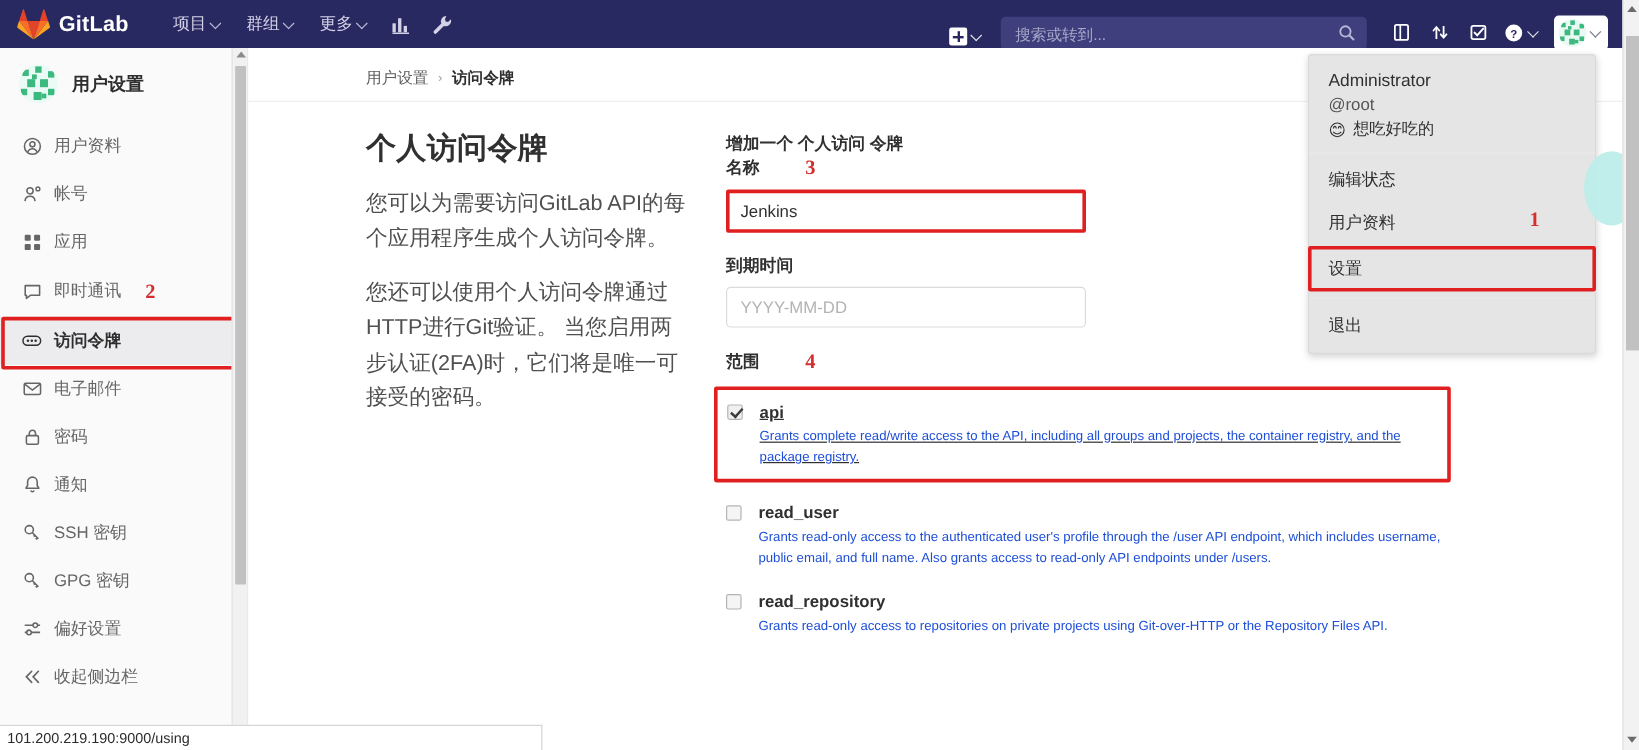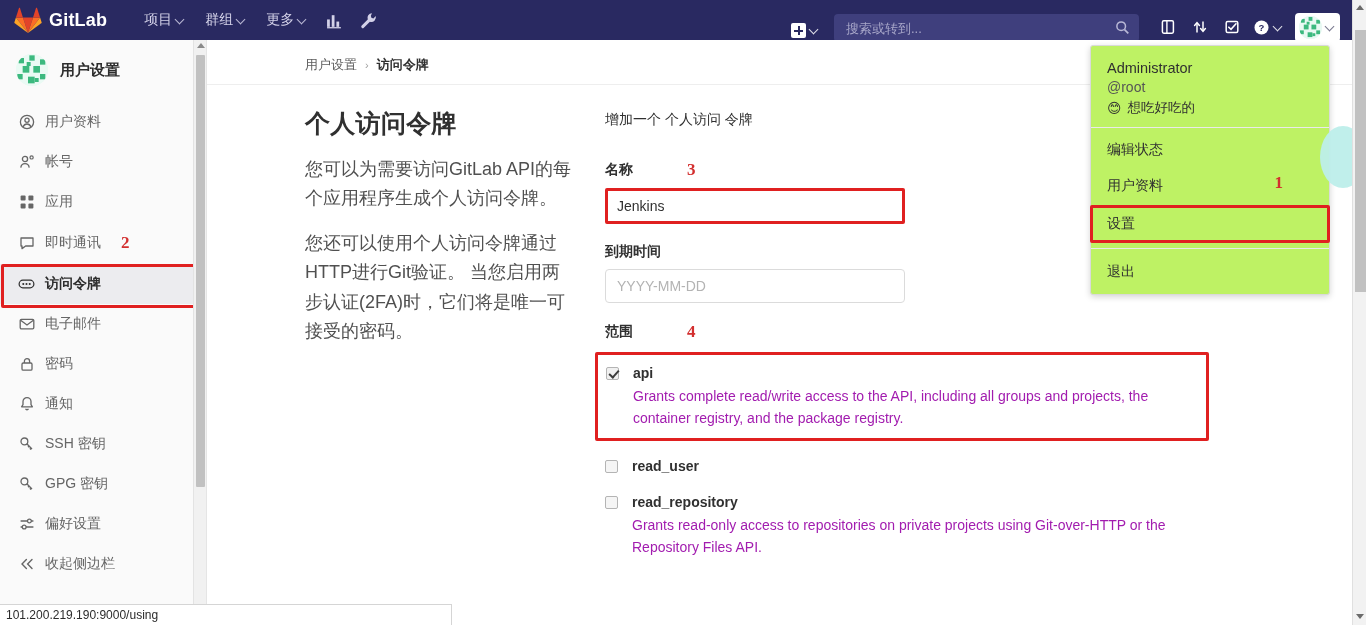"Administrator" .user-menu { background: #bef264 -> #e5e5e5 }
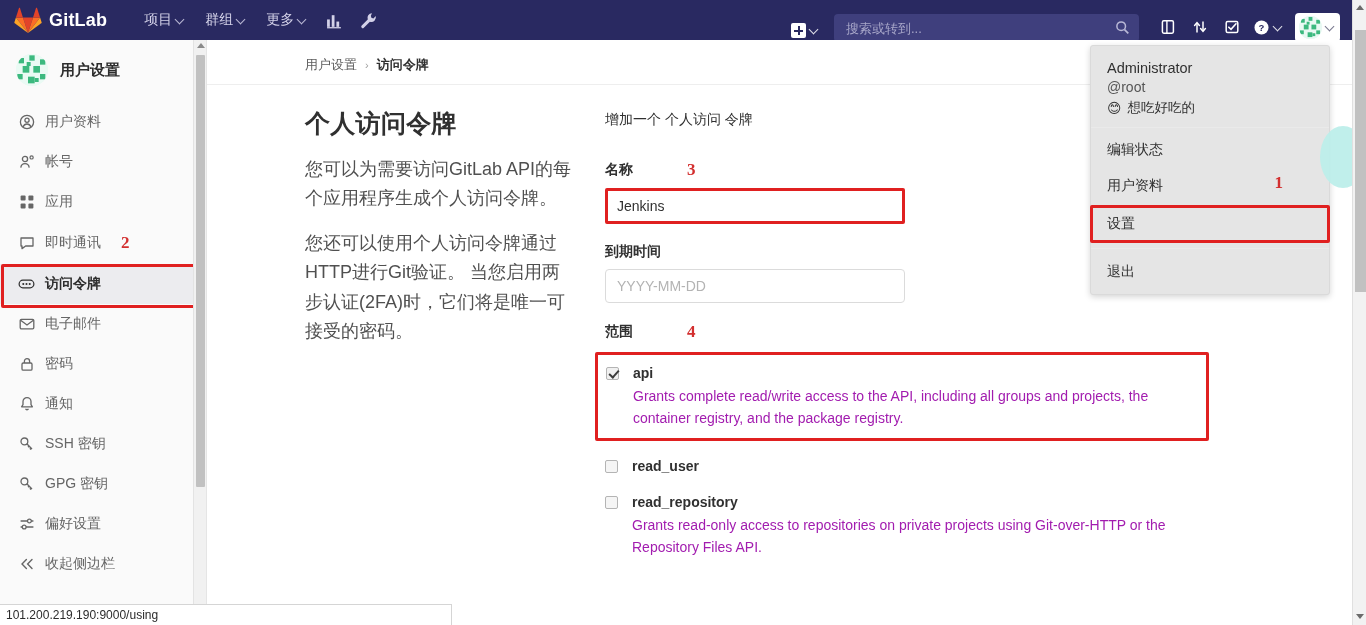"增加一个 个人访问 令牌" .form-title { font-weight: 400 -> 700; margin-bottom: 31px -> 1px }
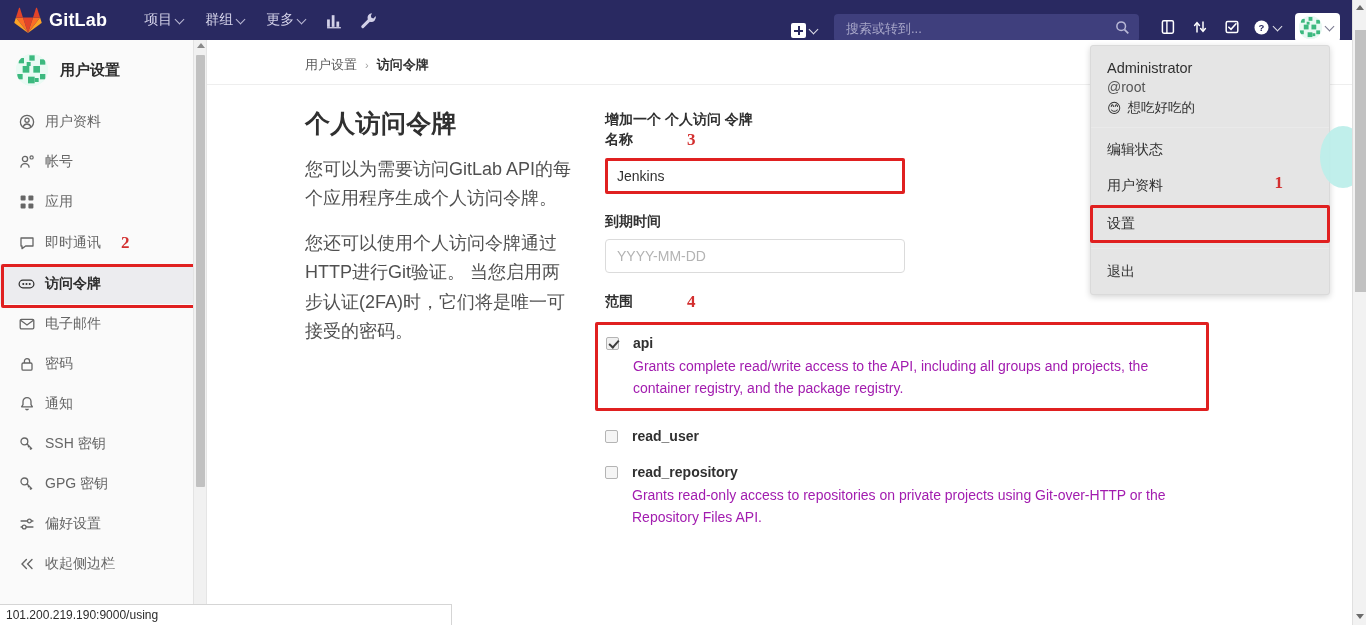"名称" .flabel { gap: 16px -> none }
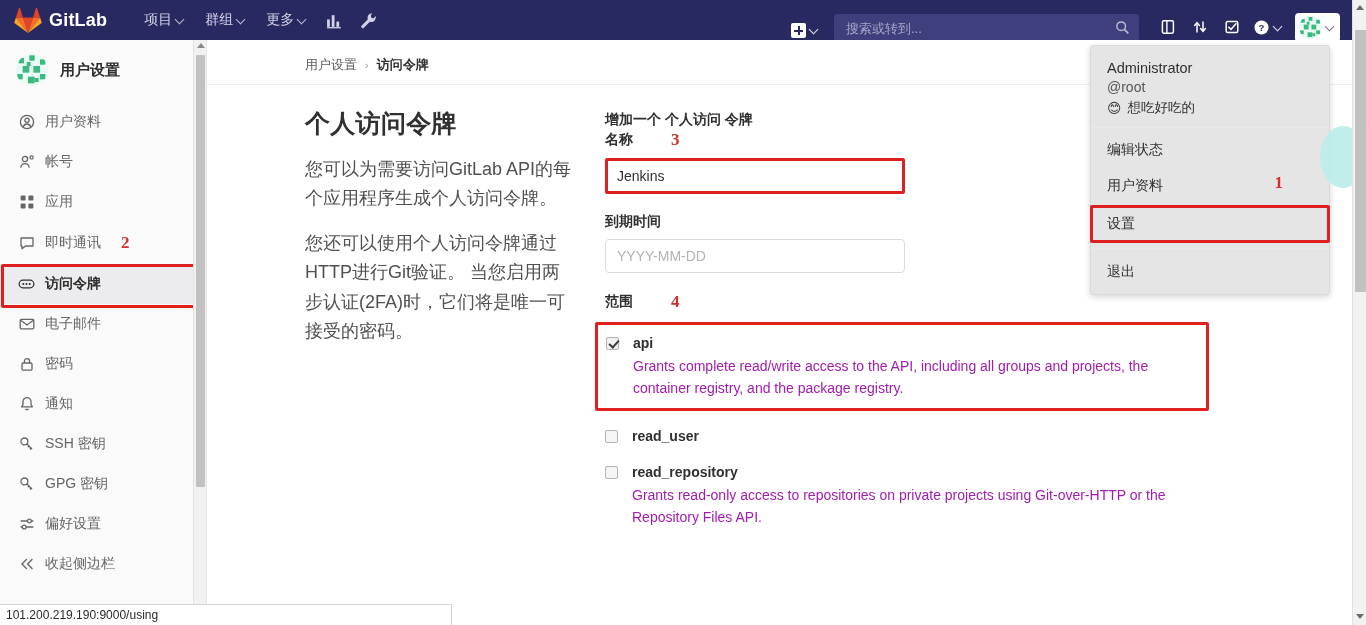"api" .scope.hl { text-decoration: none -> underline }
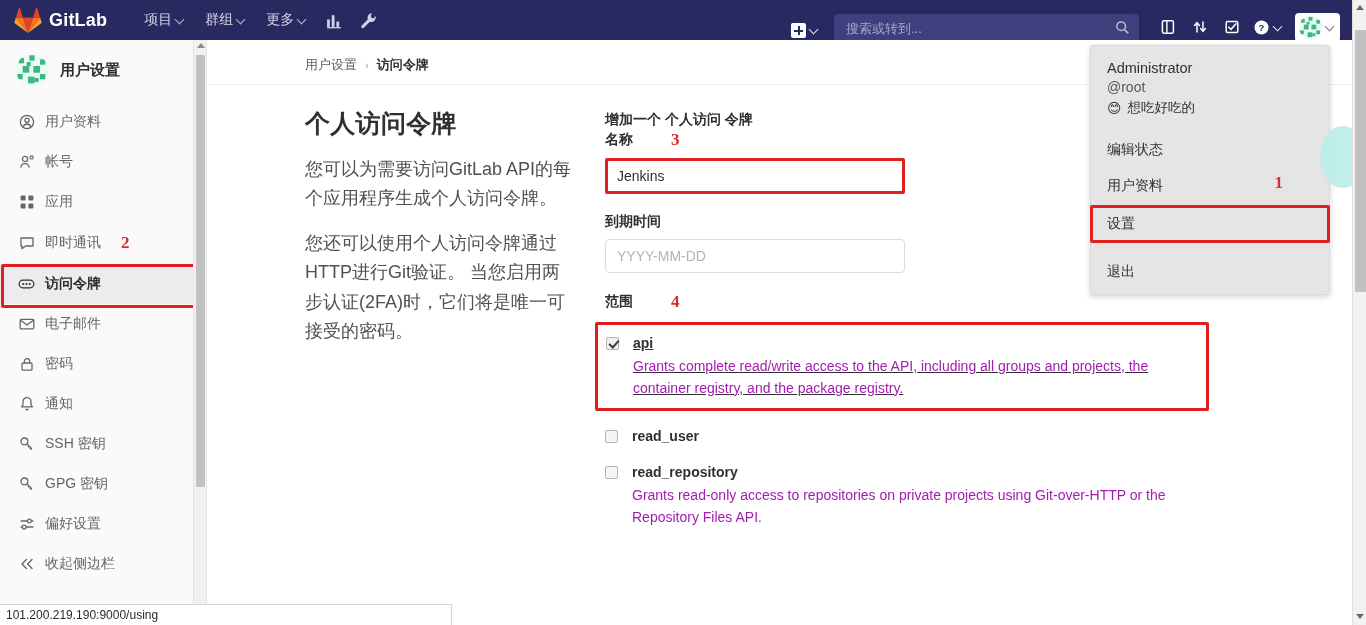"Grants complete read/write access to" .scope-desc { color: #a21caf -> #1d4ed8; font-size: 14px -> 11px }
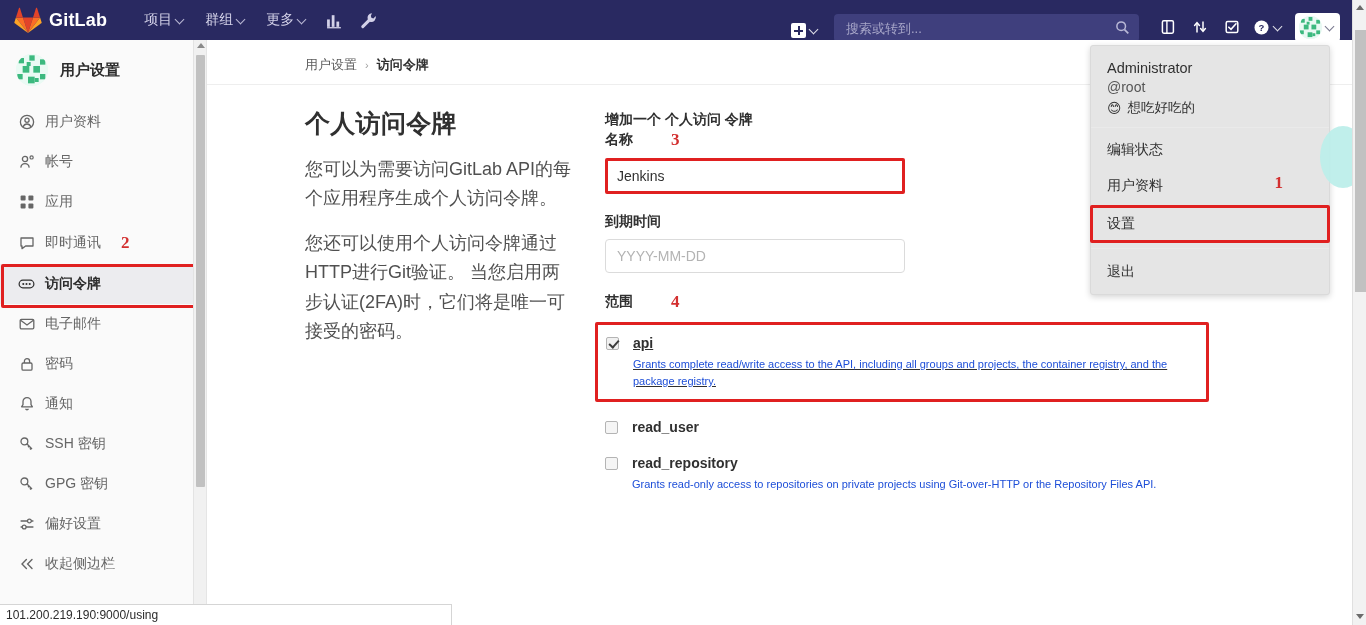"Grants read-only access to the" div.scope-desc { html: none -> <div>Grants read-only access to the authenticated user's profile through the /user API endpoint, which includes username, public email, and full name. Also grants access to read-only API endpoints under /users.</div> }
